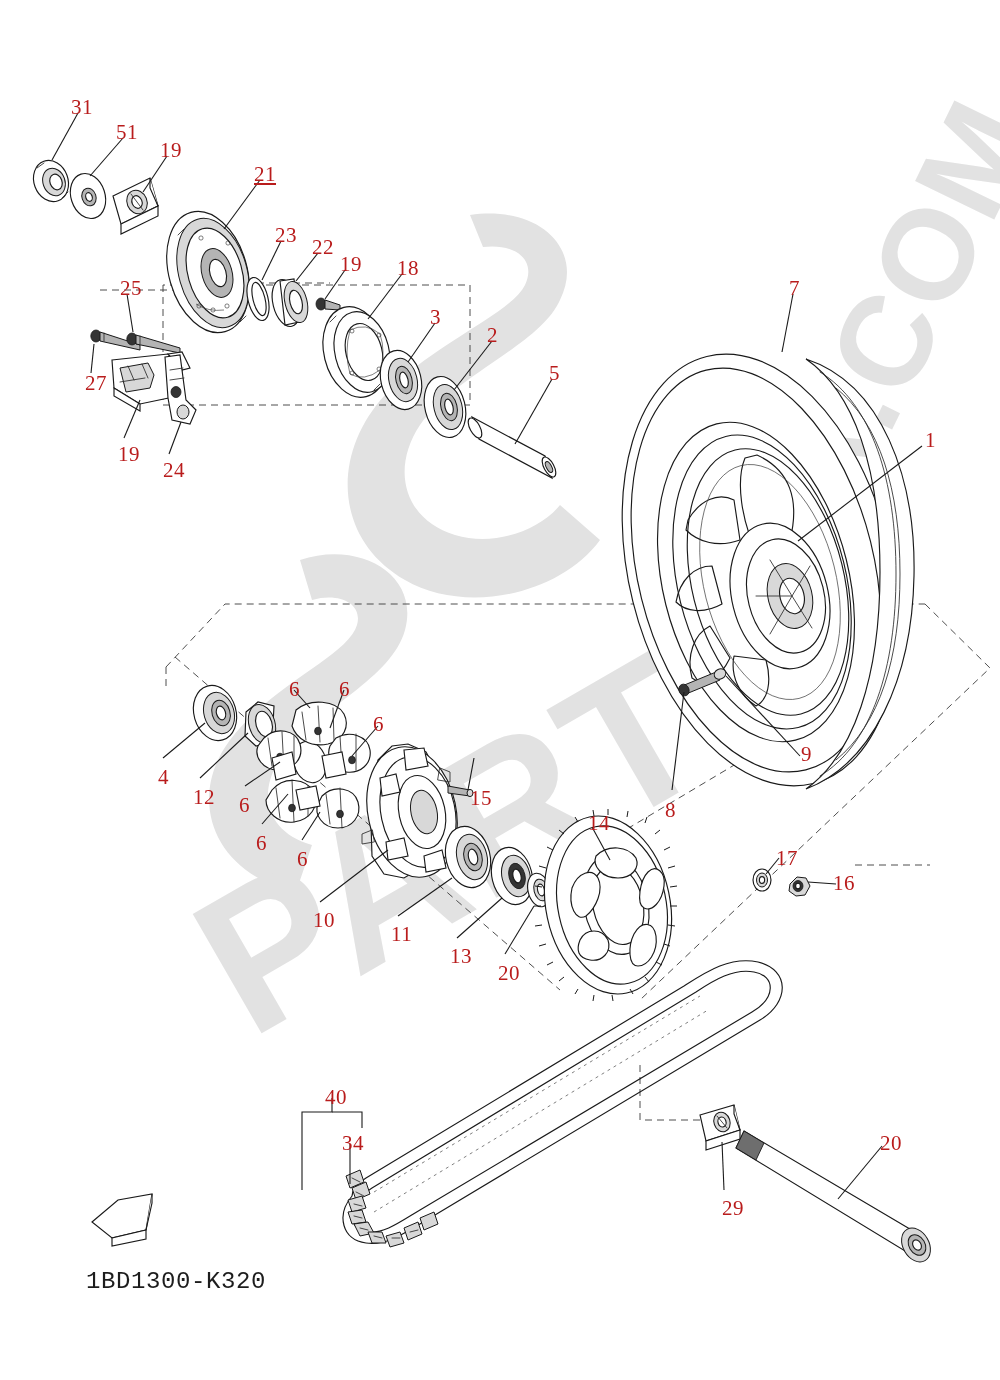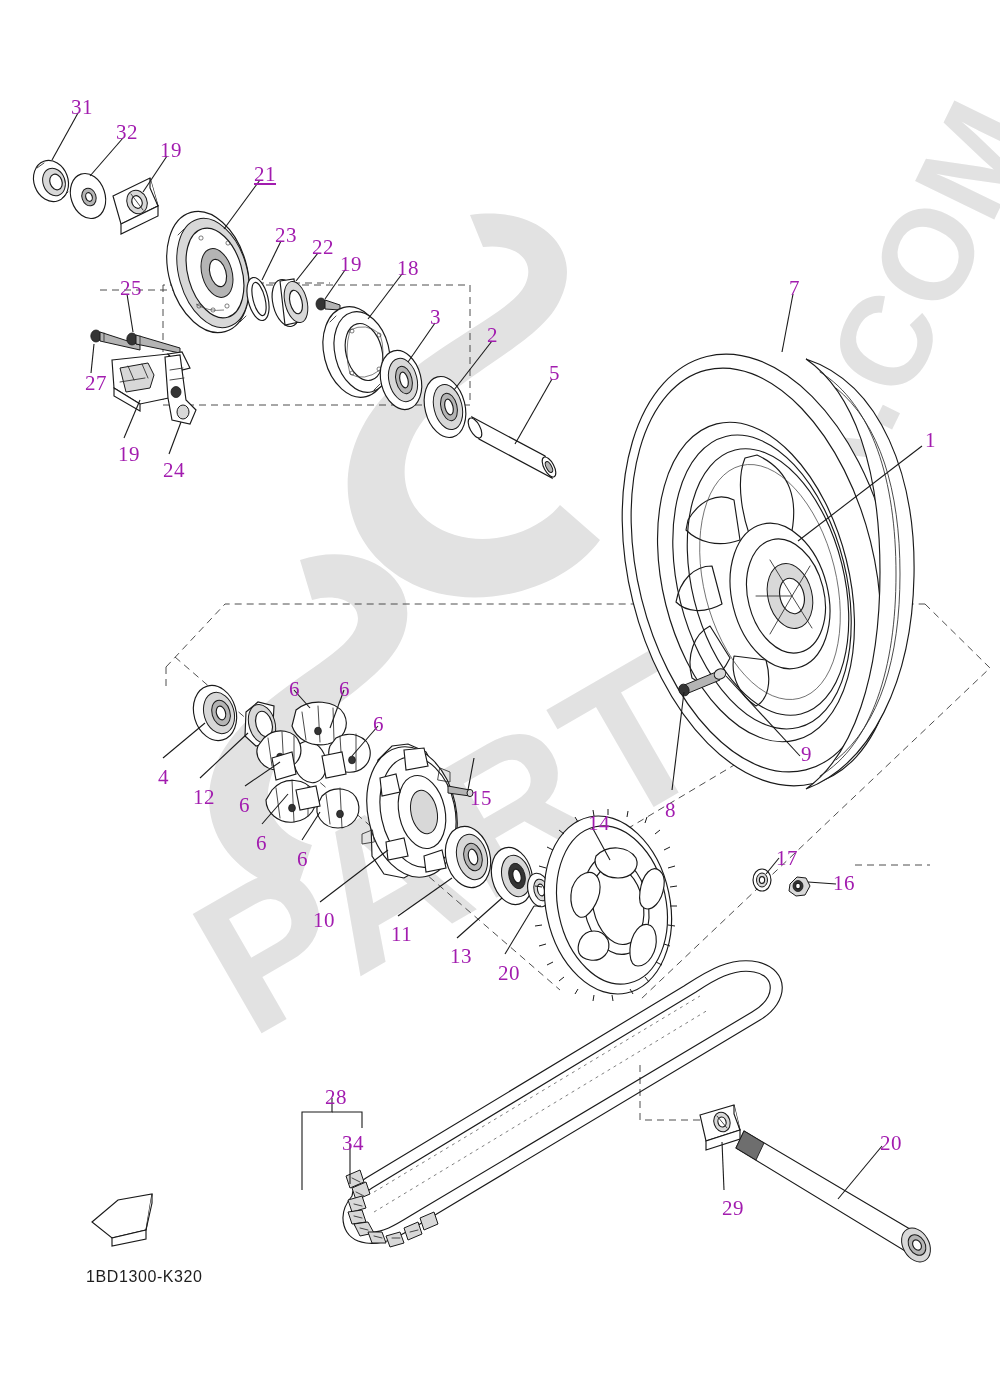"31" .callout { color: #a21caf -> #b91c1c }
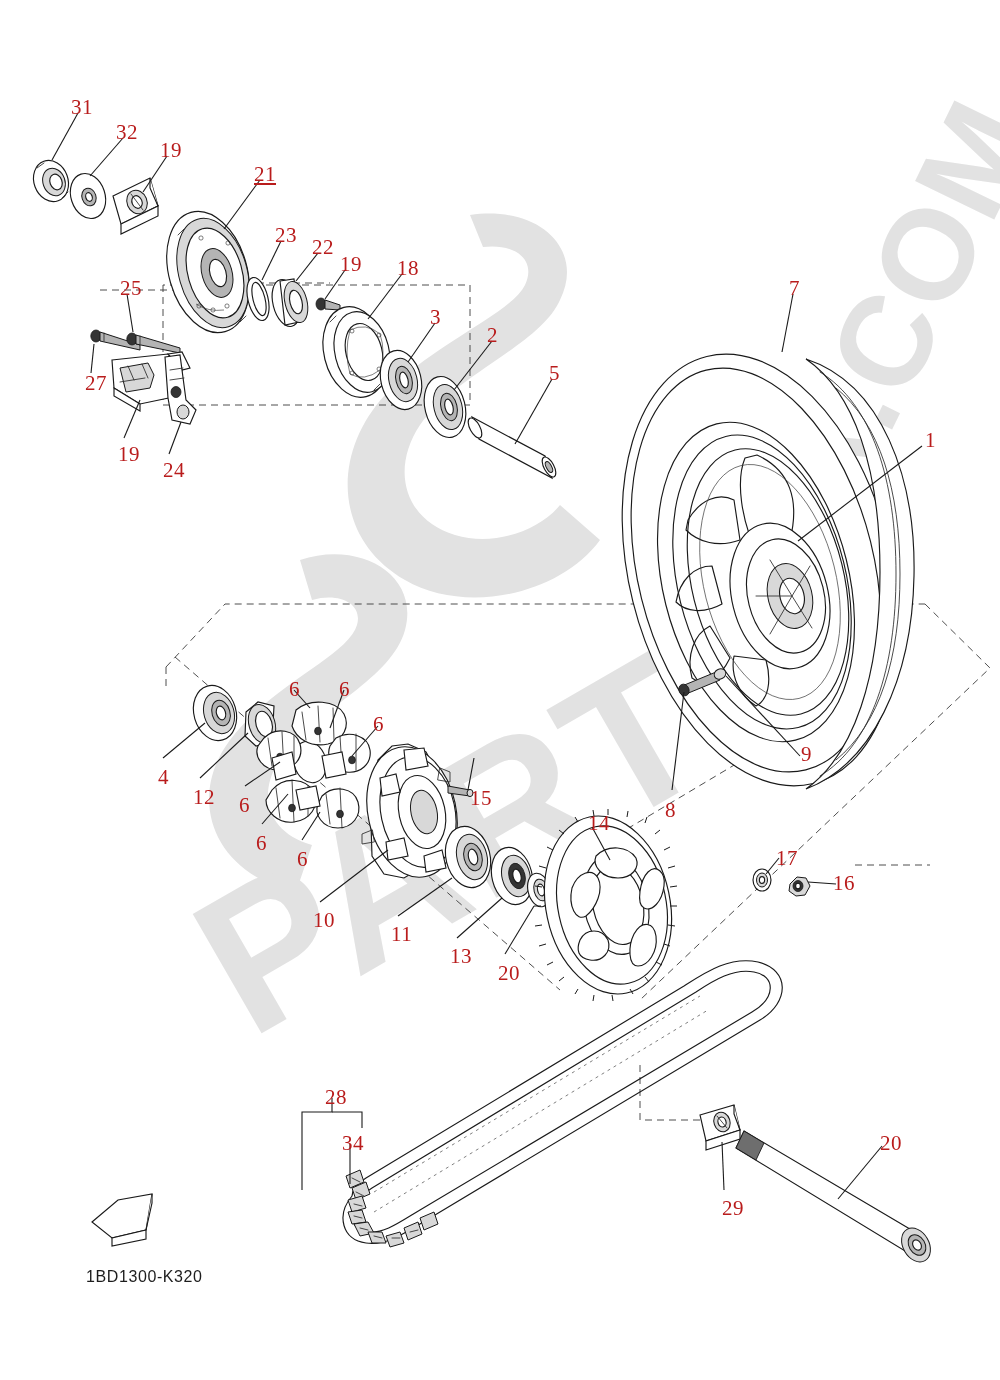"32" div.callout { text: 32 -> 51 }
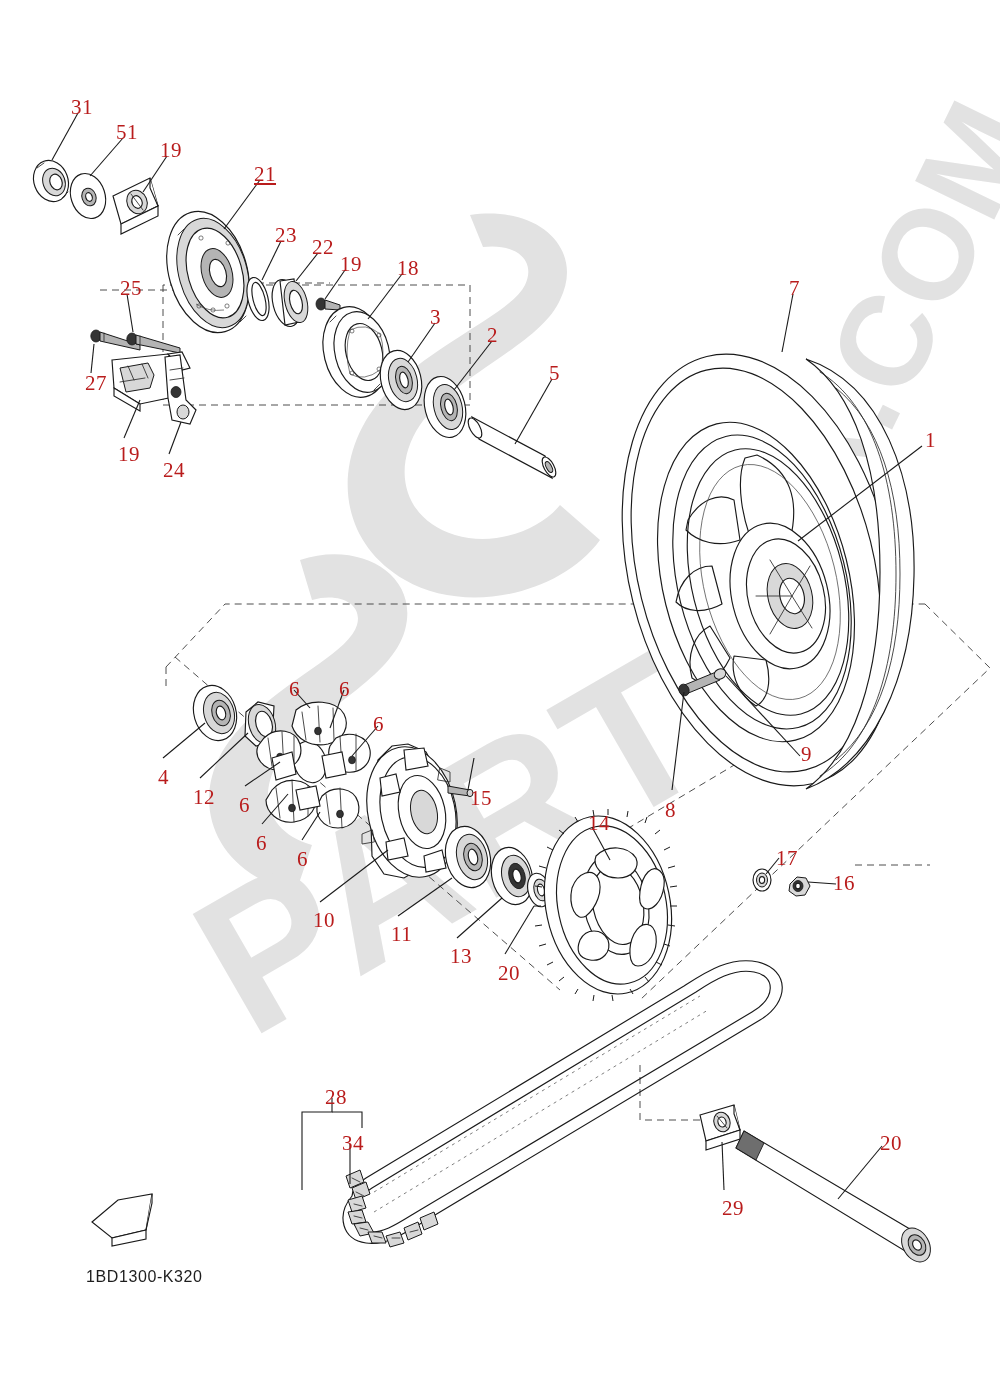"28" div.callout { text: 28 -> 40 }
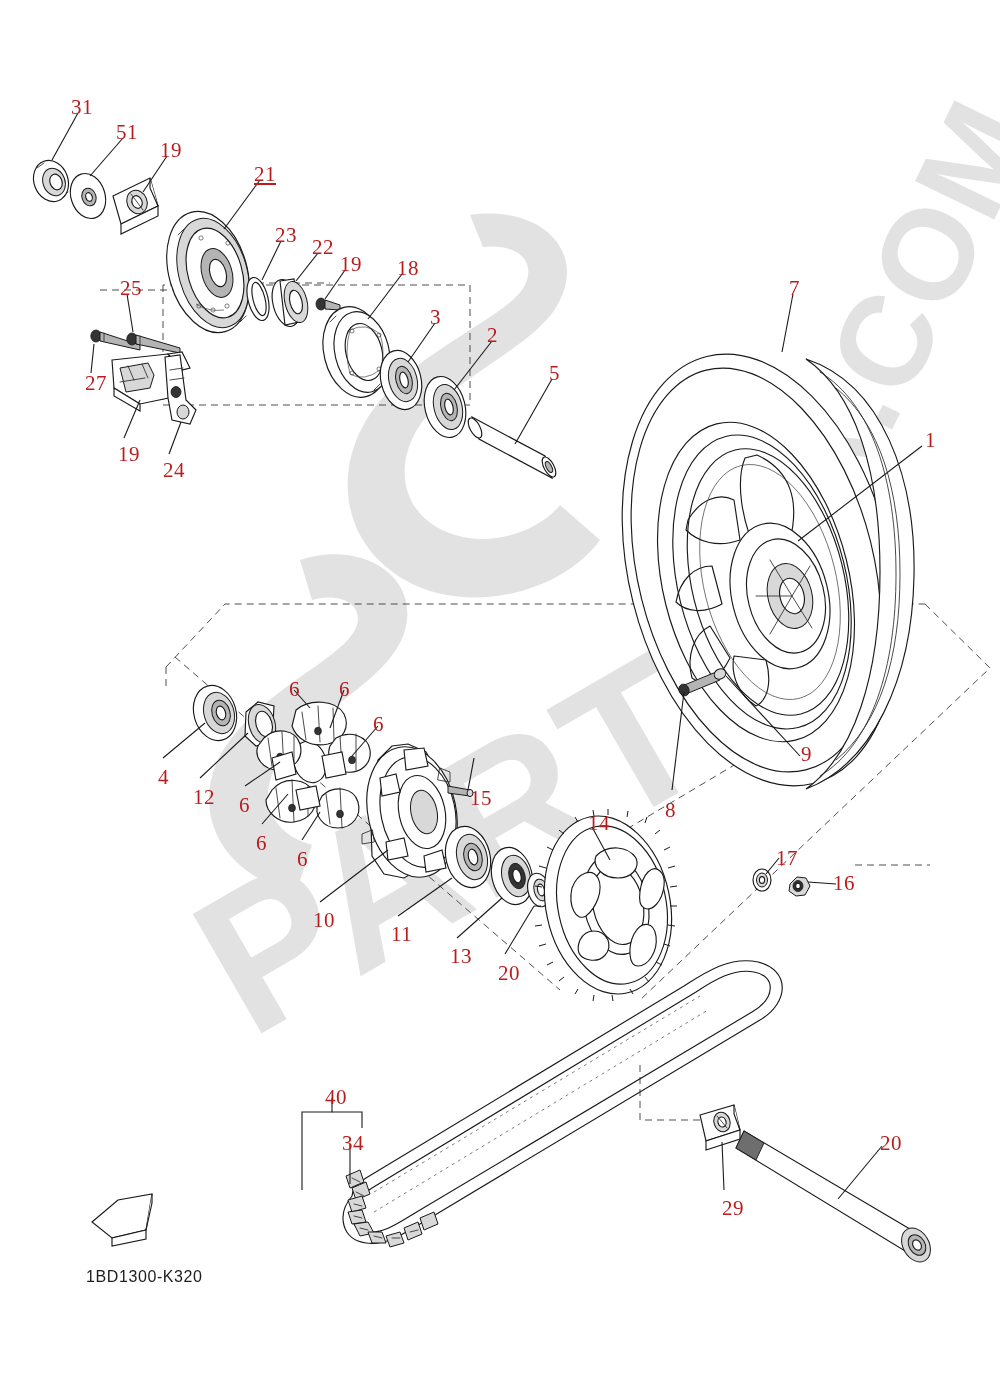"1BD1300-K320" #part-code { font-family: Liberation Sans, sans-serif -> Liberation Mono, monospace; font-size: 16px -> 24px }
